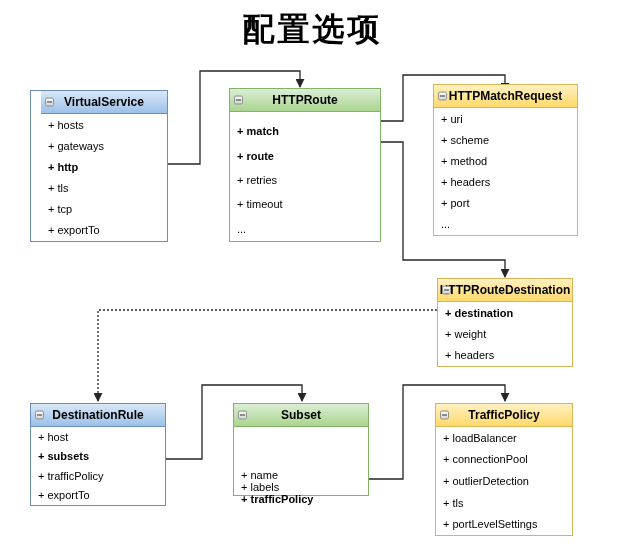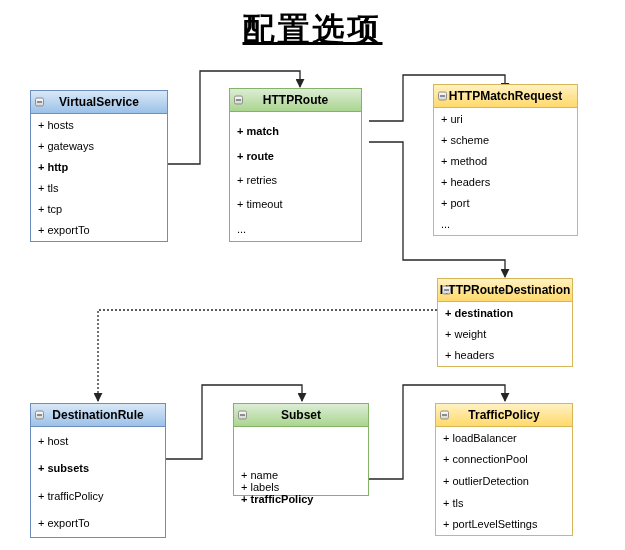"配置选项" .diagram-title { text-decoration: underline -> none }
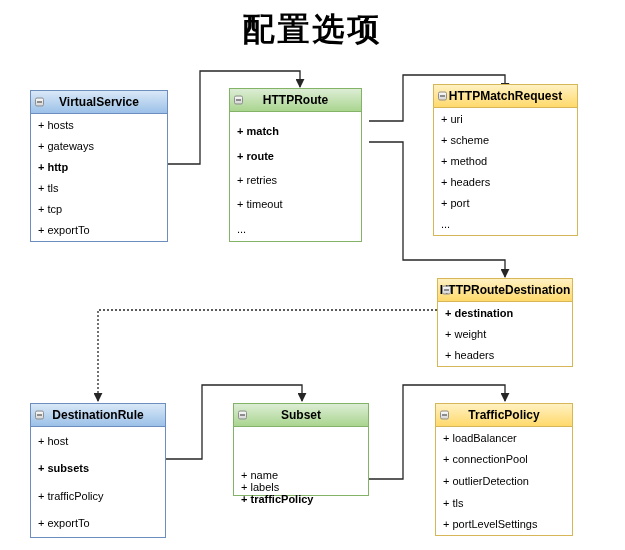"VirtualService" div.entity { padding-left: none -> 10px }
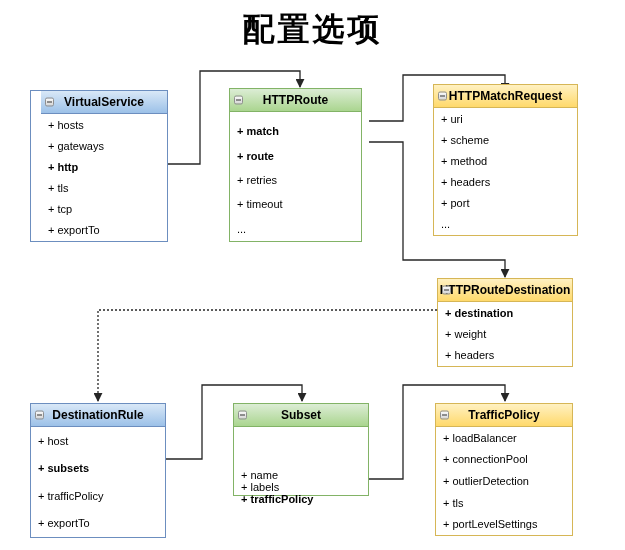"HTTPRoute" div.entity { width: 133px -> 152px }
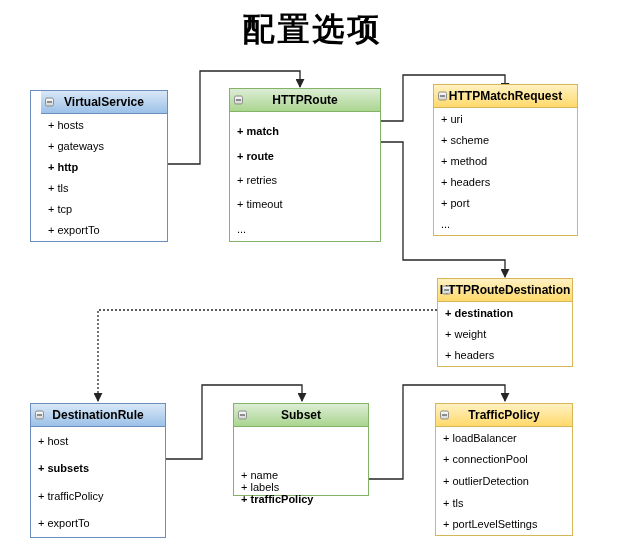"DestinationRule" div.entity { height: 135px -> 103px }
